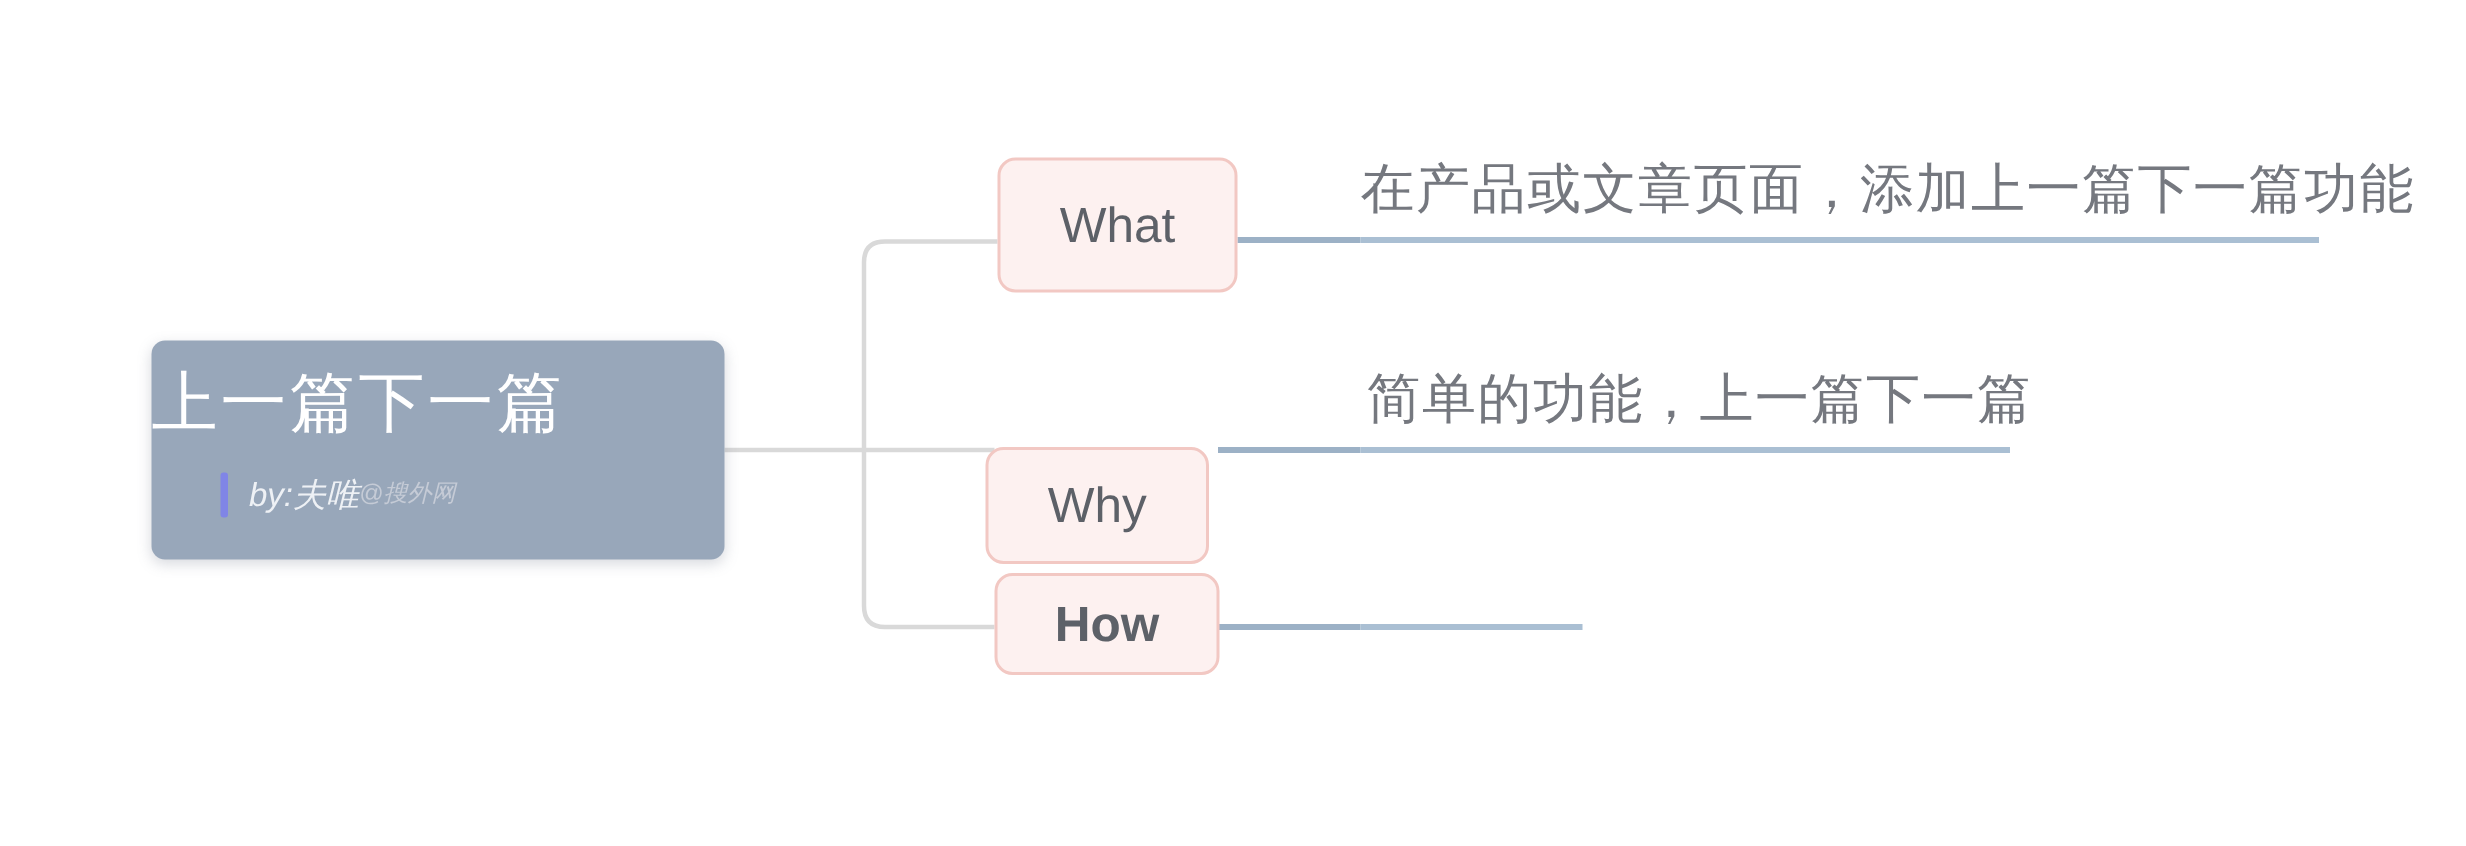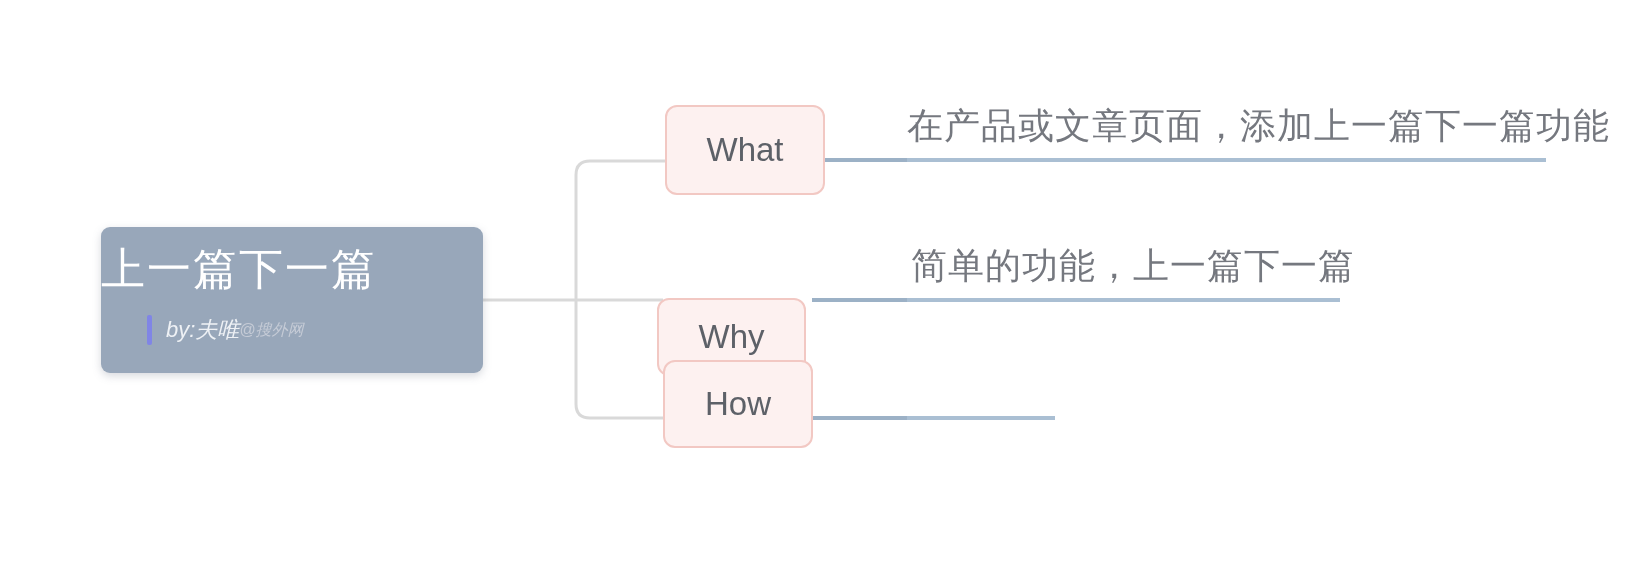"How" .node-how { font-weight: none -> bold; height: 88px -> 68px; top: 360px -> 382px }
